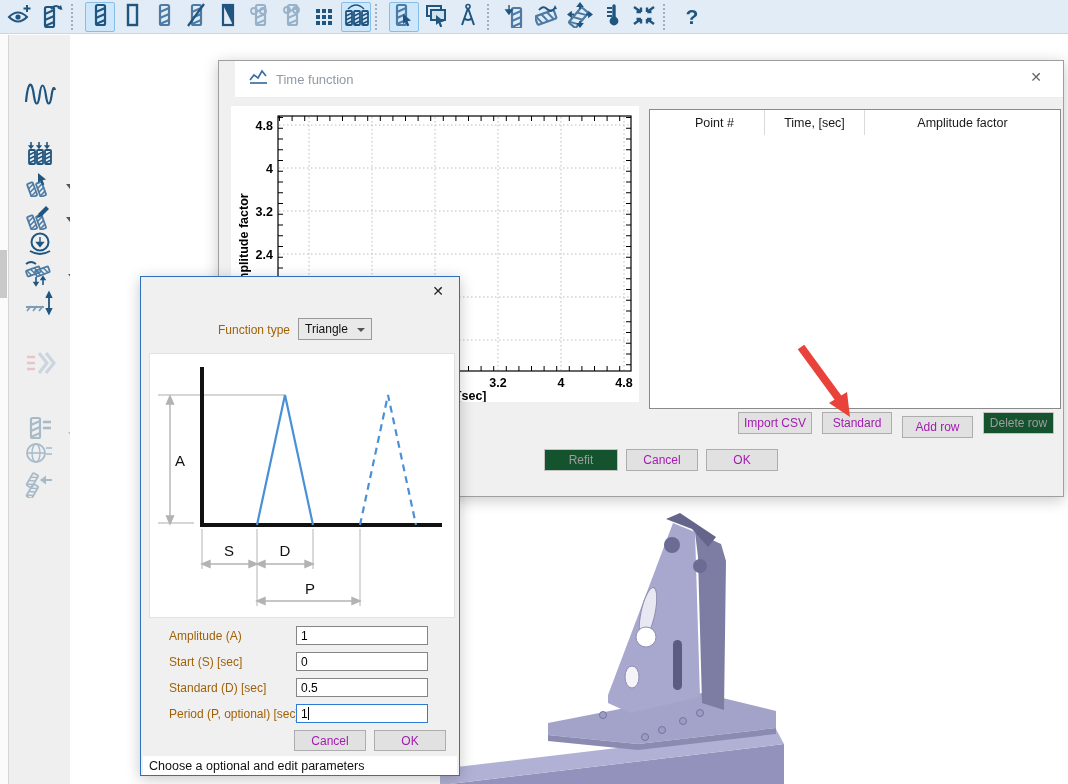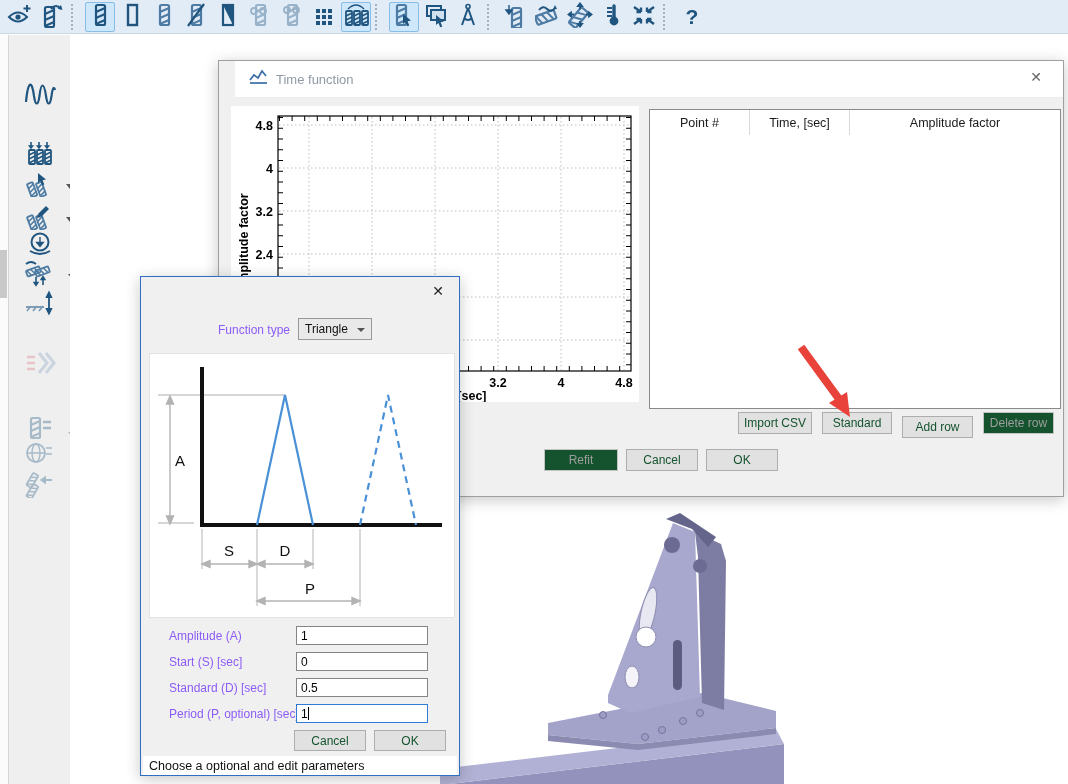"Point #" #tfTable .hdr { margin-left: none -> 15px }
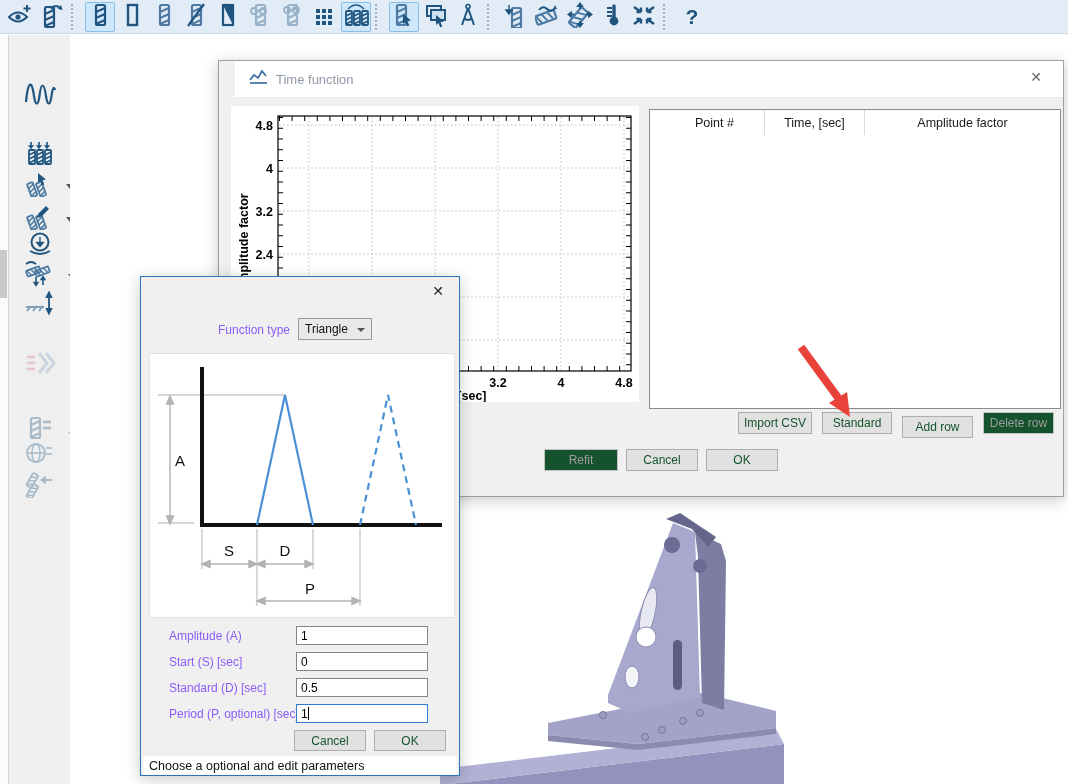"Function type" .frm-label { color: #8b5cf6 -> #a16207 }
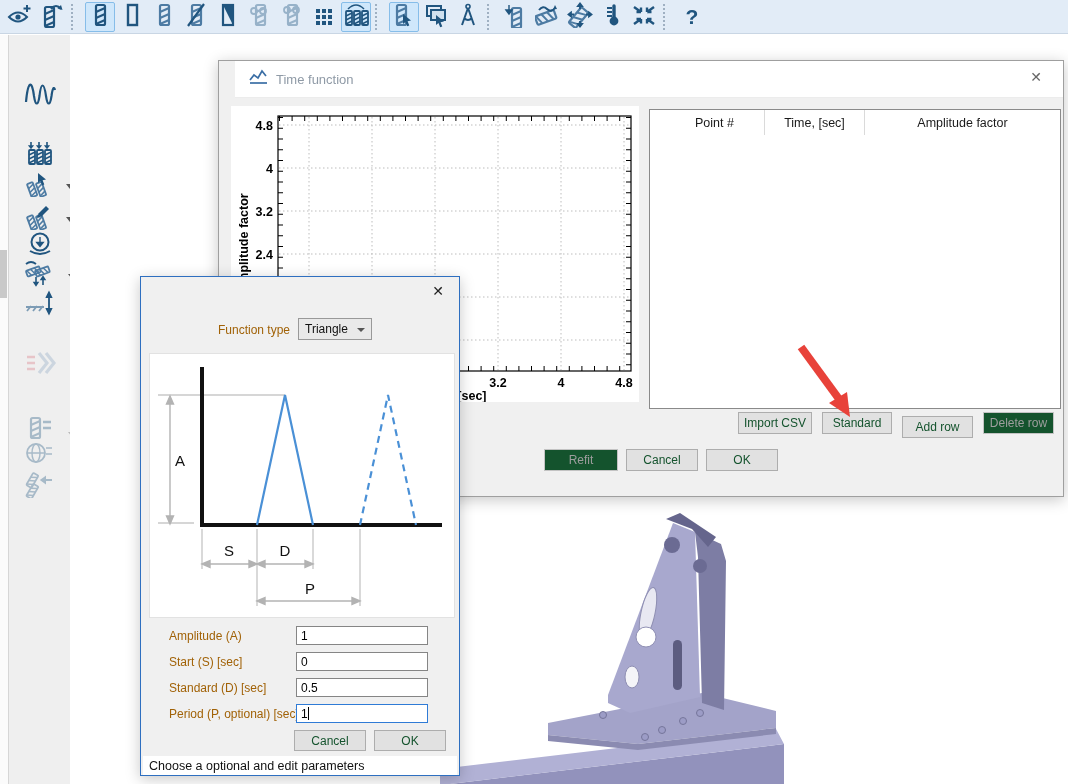"Import CSV" .btn { color: #14532d -> #a21caf }
